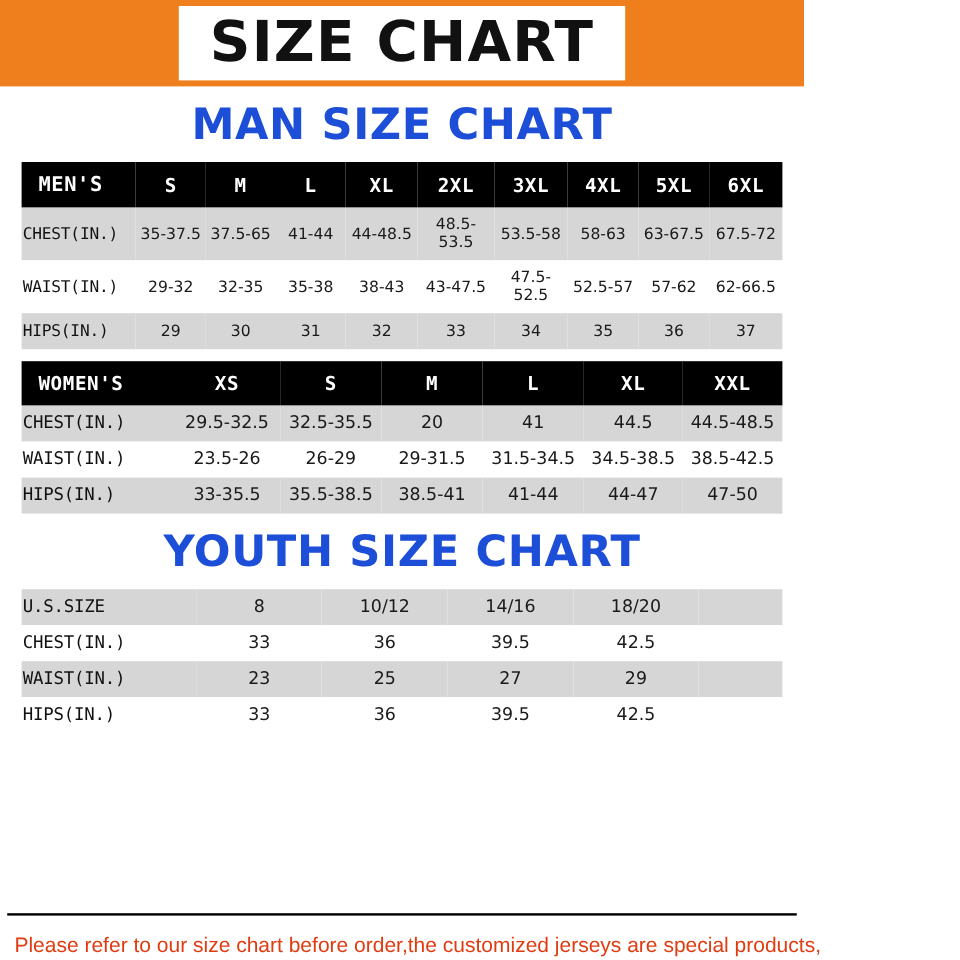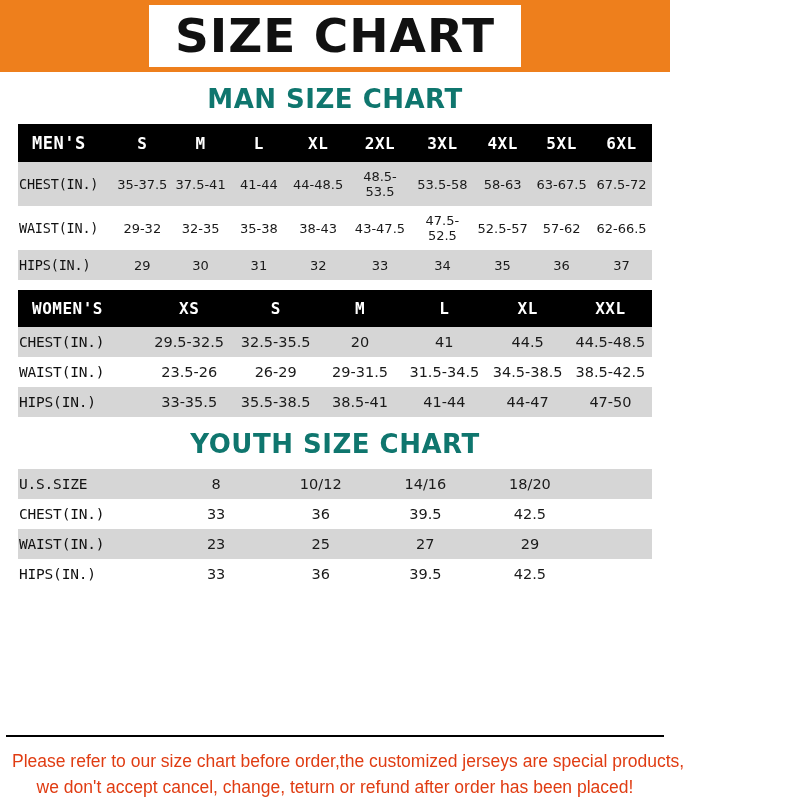"MAN SIZE CHART" .section-title { color: #0f766e -> #1d4ed8; font-size: 26px -> 36px }
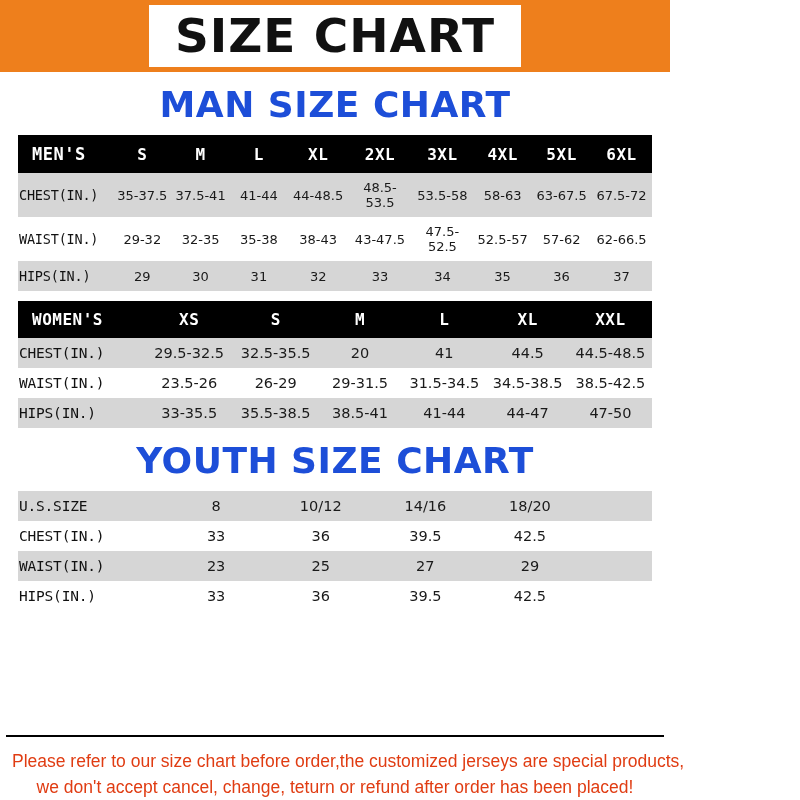"37.5-41" td { text: 37.5-41 -> 37.5-65 }
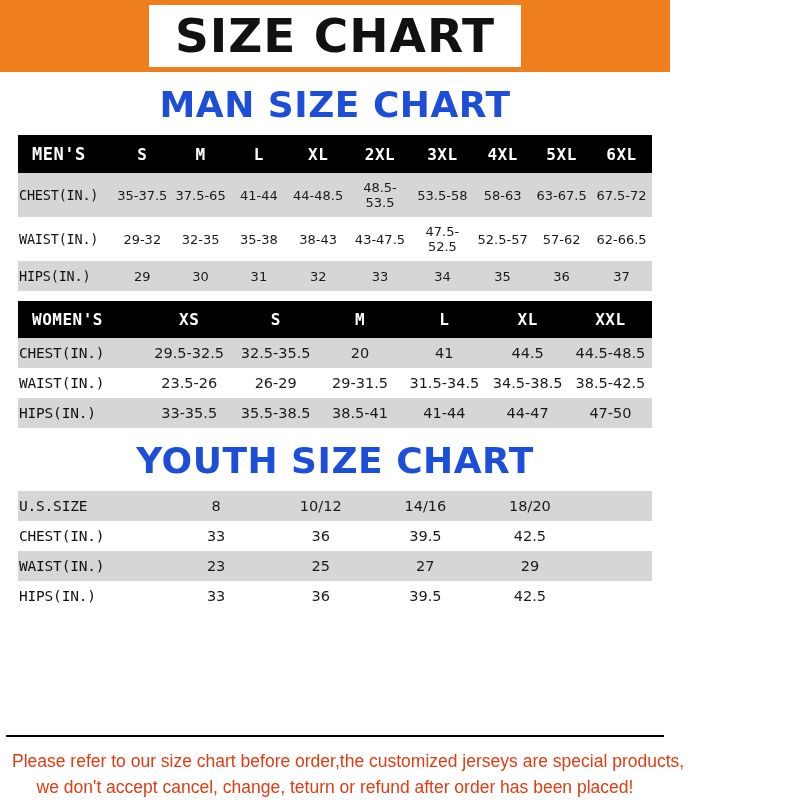"we don't accept cancel, change," div { html: <div>we don't accept cancel, change, teturn or refund after order has been placed!</div> -> none }
